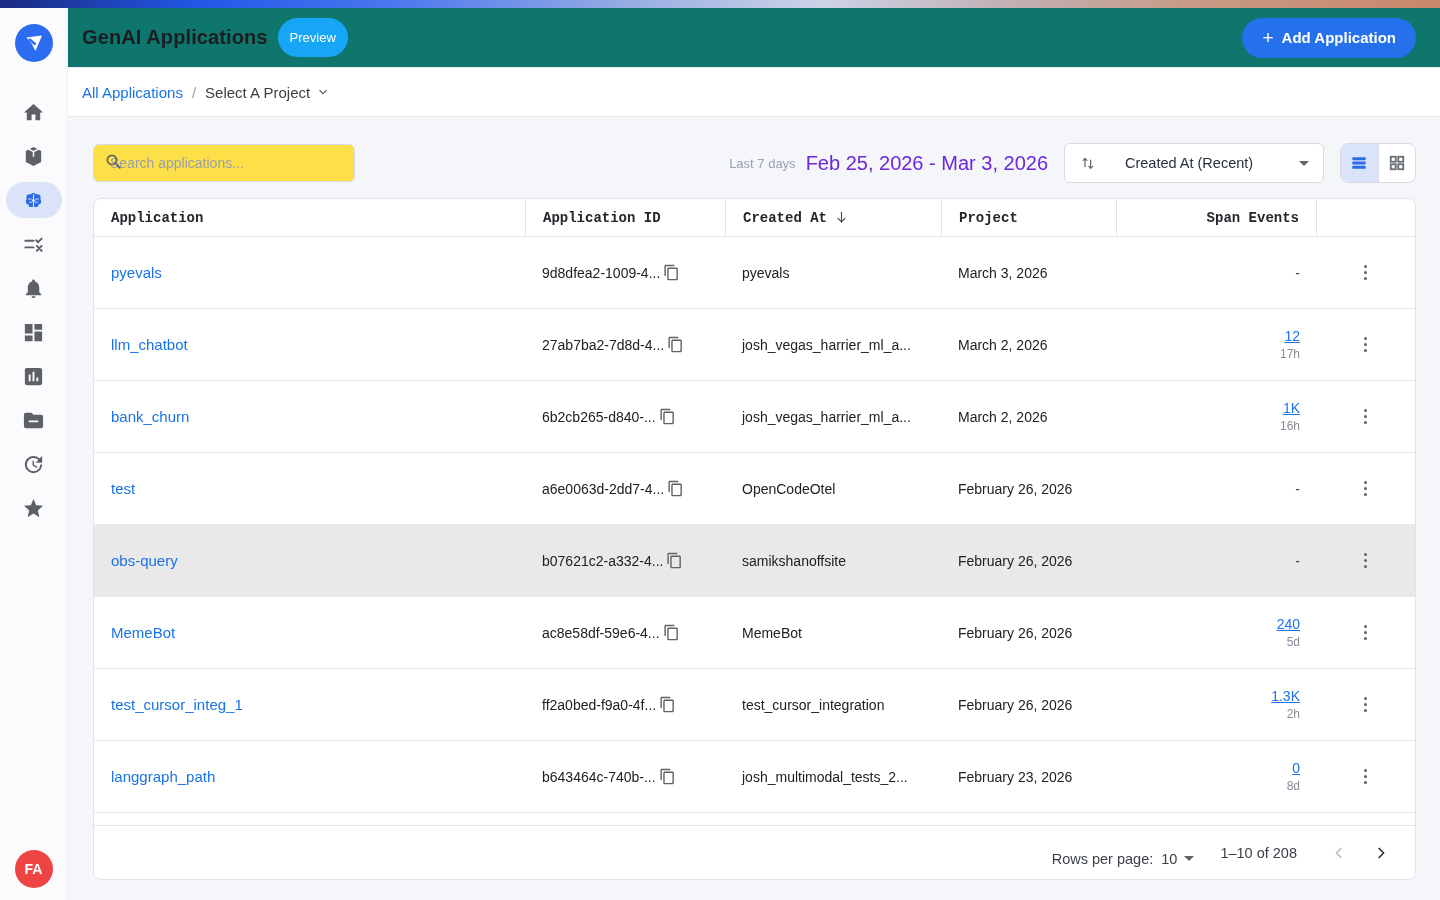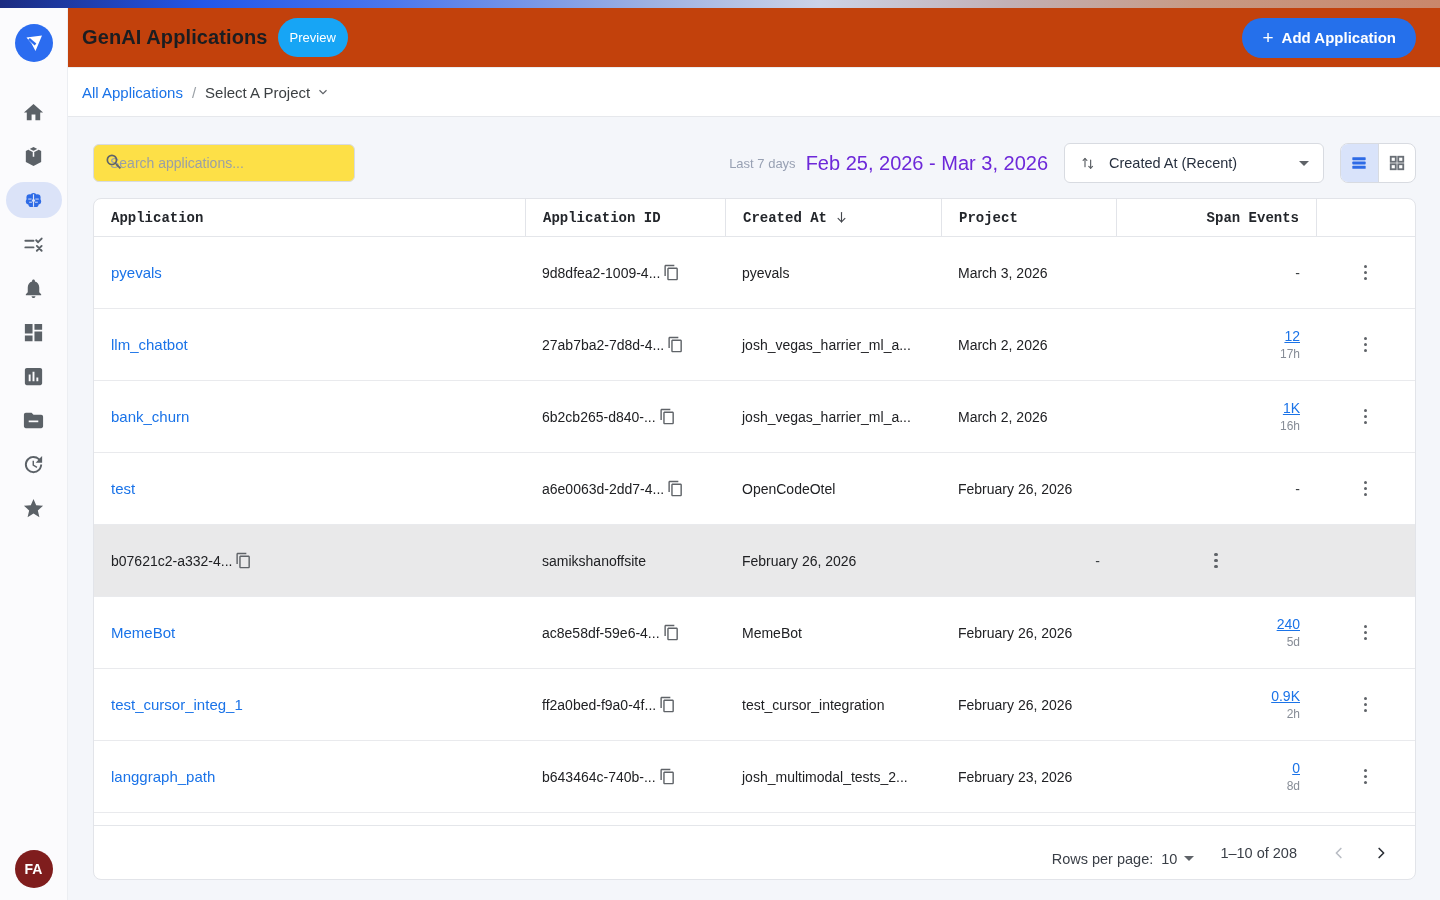"GenAI Applications" .page-header { background: #c2410c -> #0f766e }
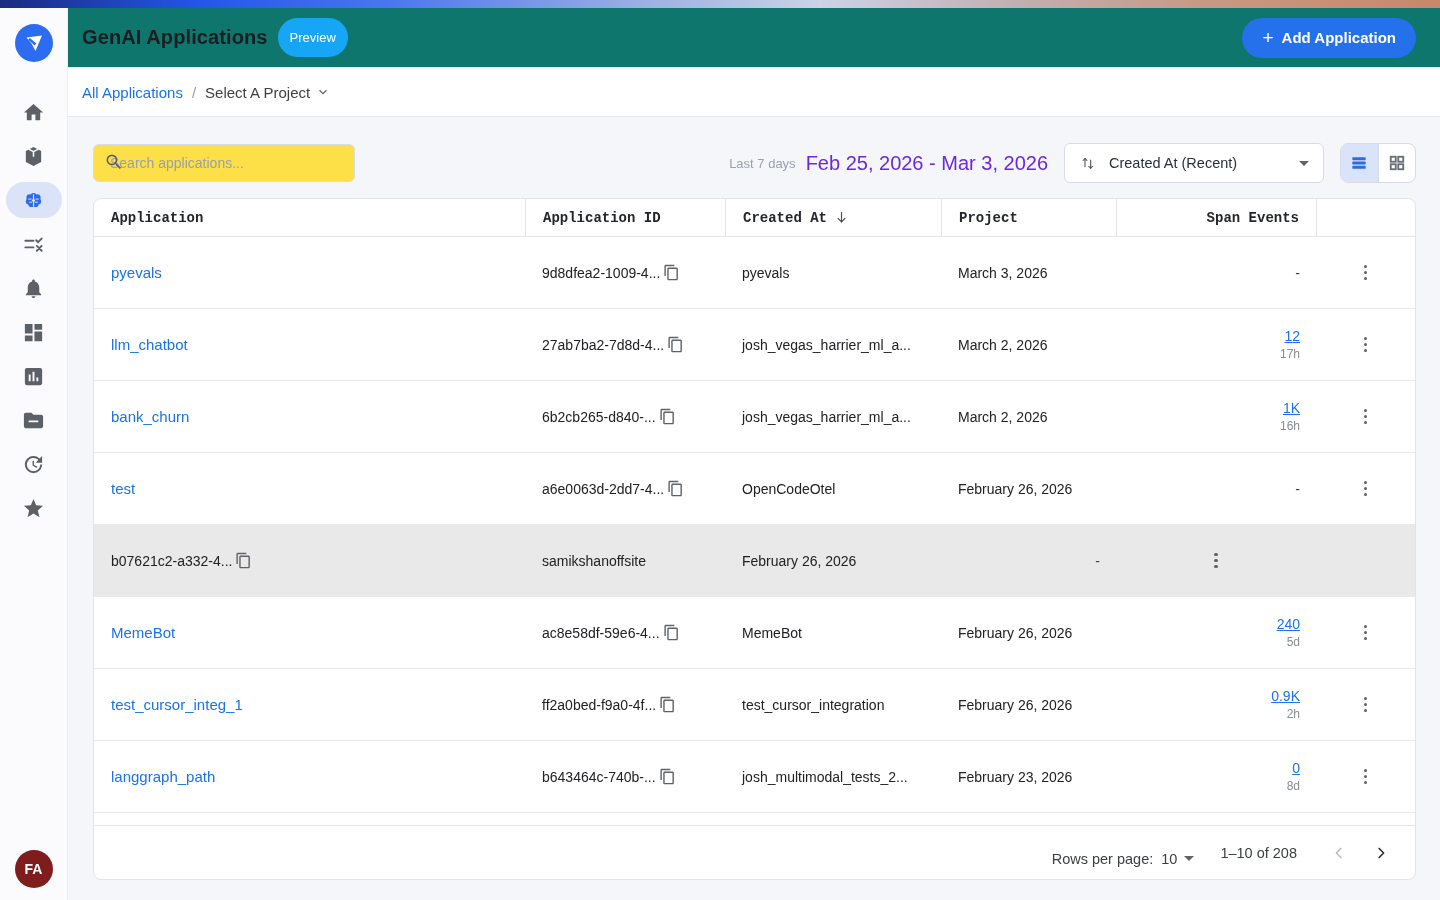"Created At (Recent)" .sort-select .label { margin-left: 12px -> 28px }
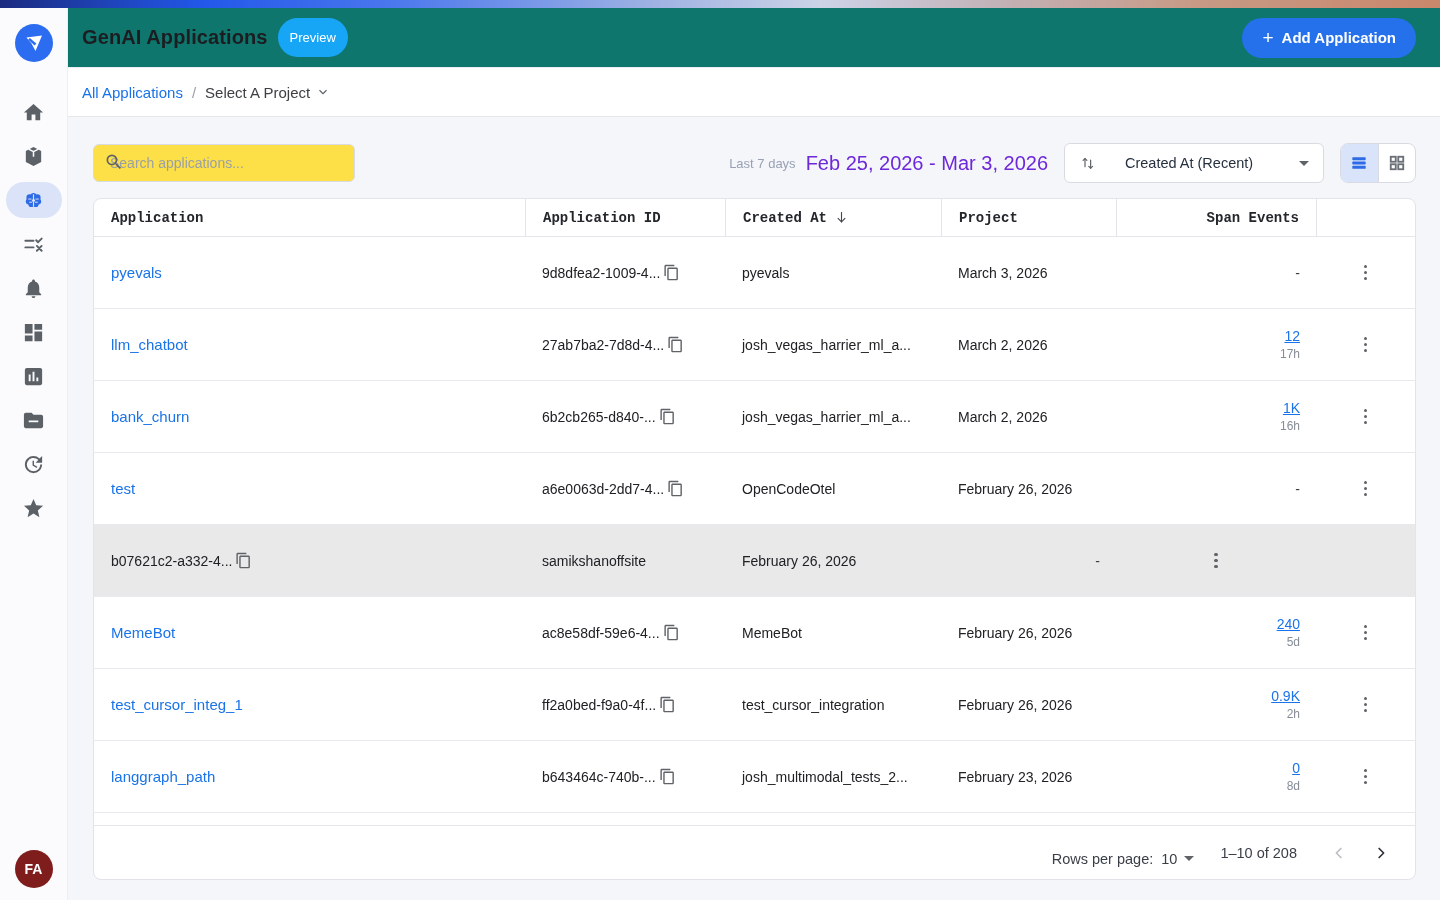"obs-query" div.cell { html: none -> <div> <a>obs-query</a> </div> }
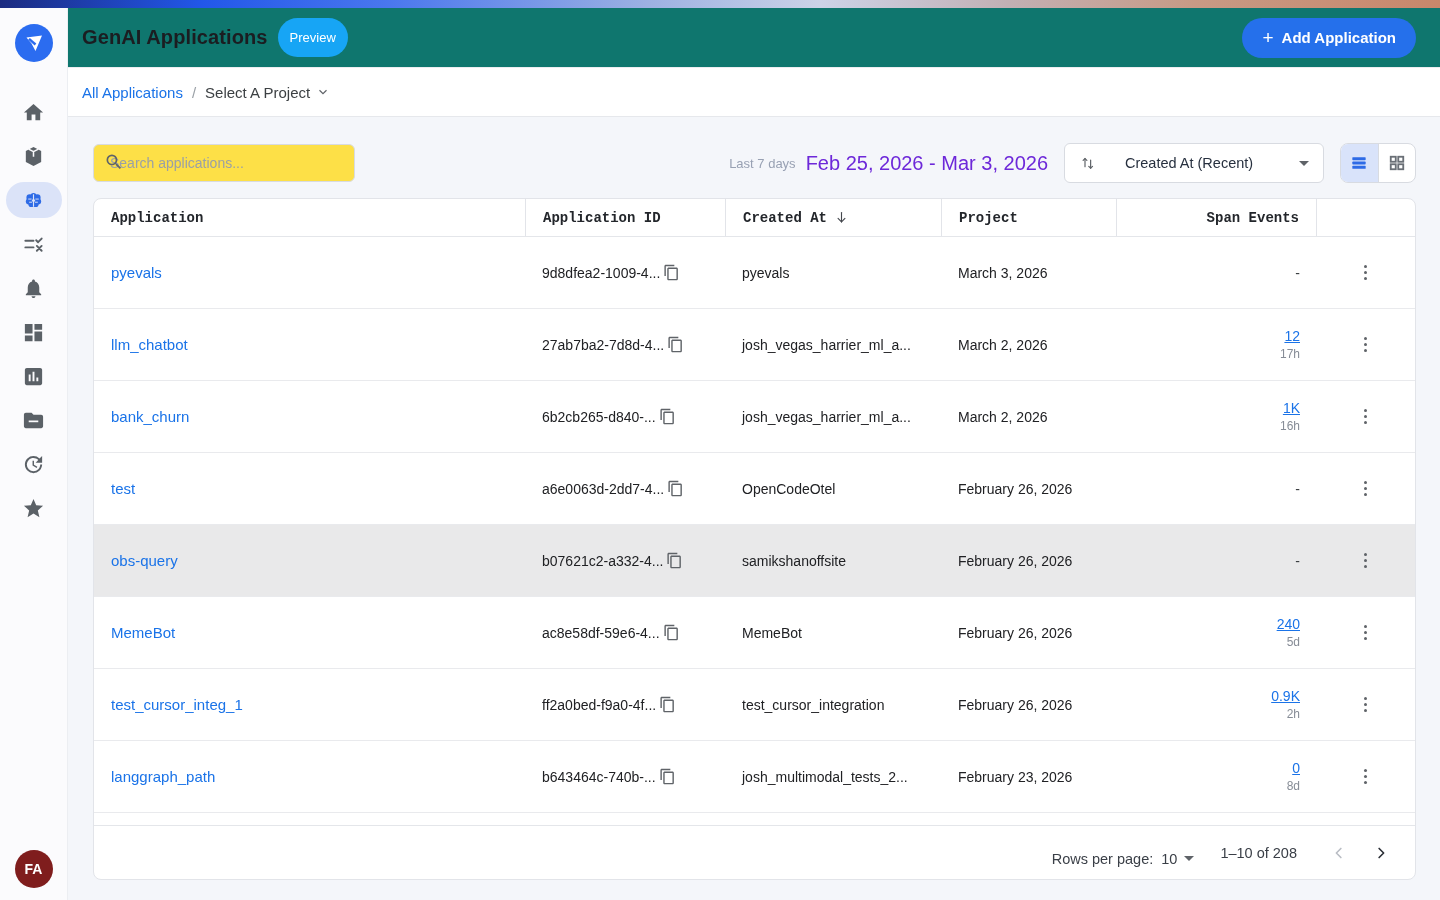"0.9K" div.ev-value { text: 0.9K -> 1.3K }
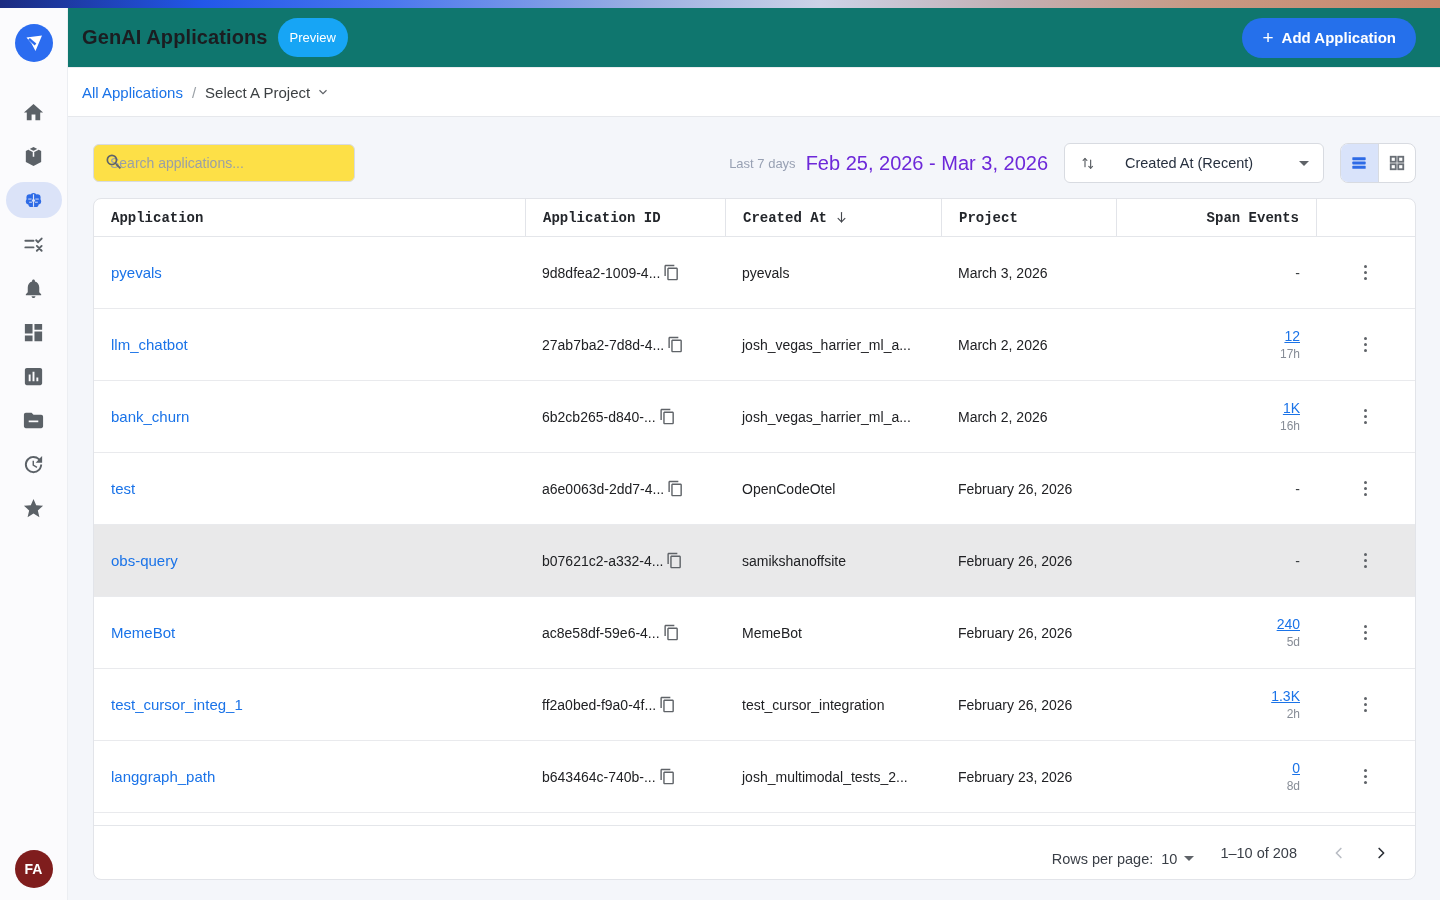"FA" .avatar { background: #7f1d1d -> #ef4444 }
